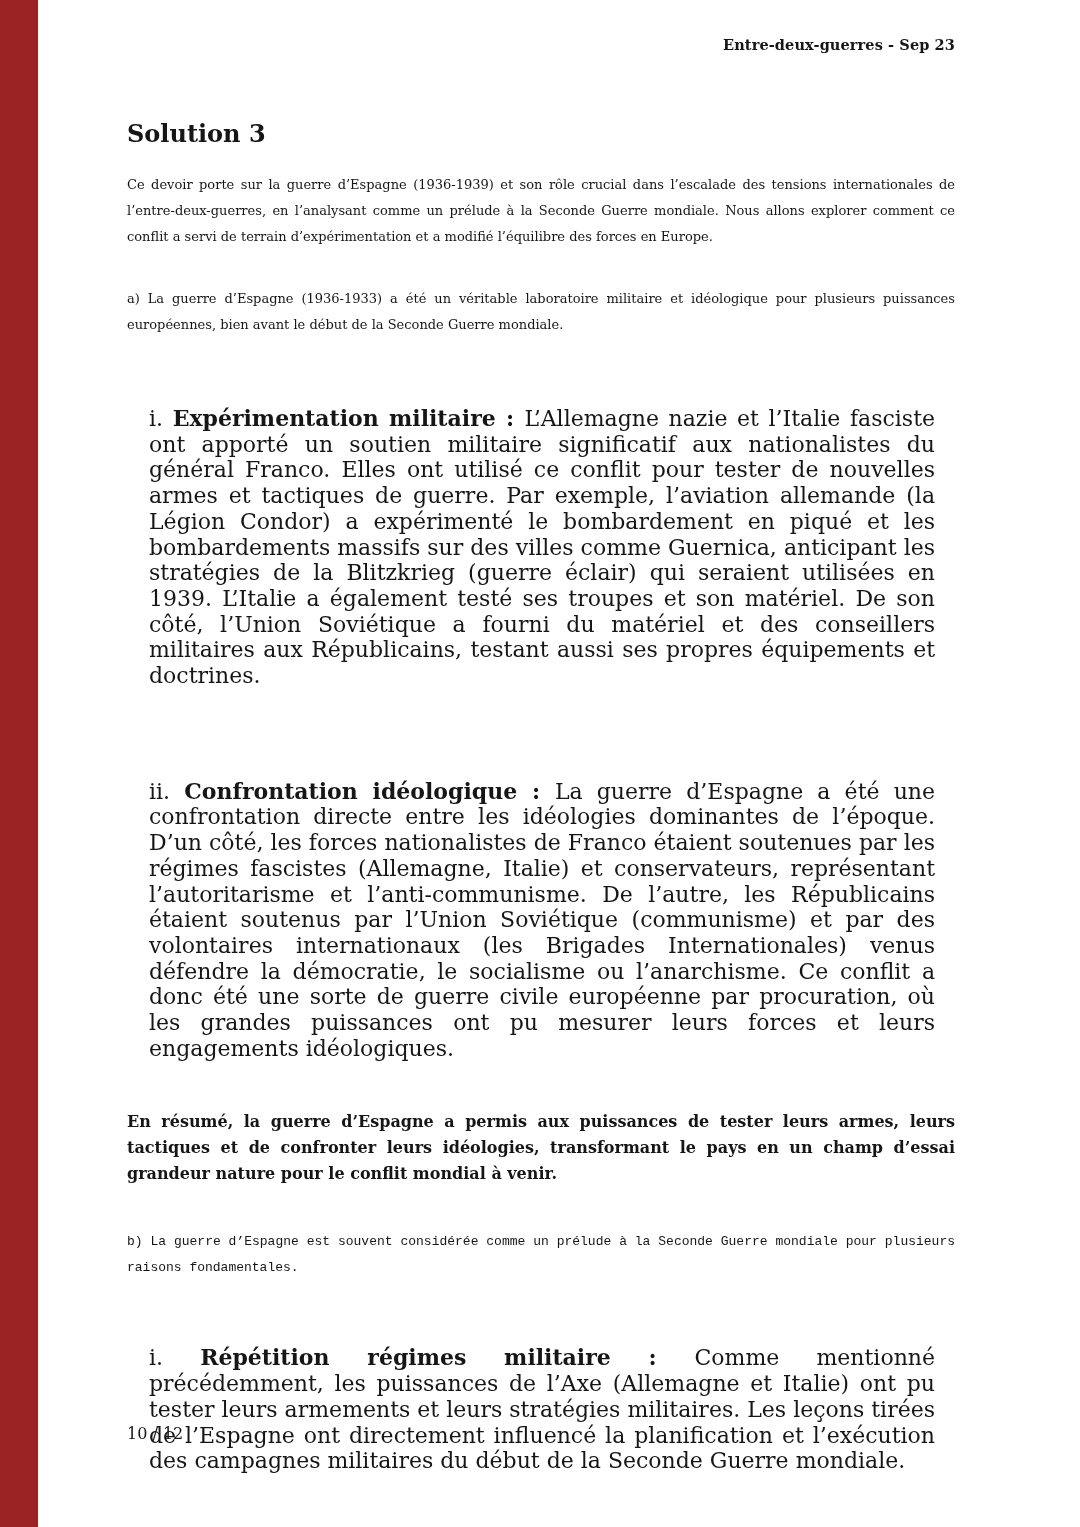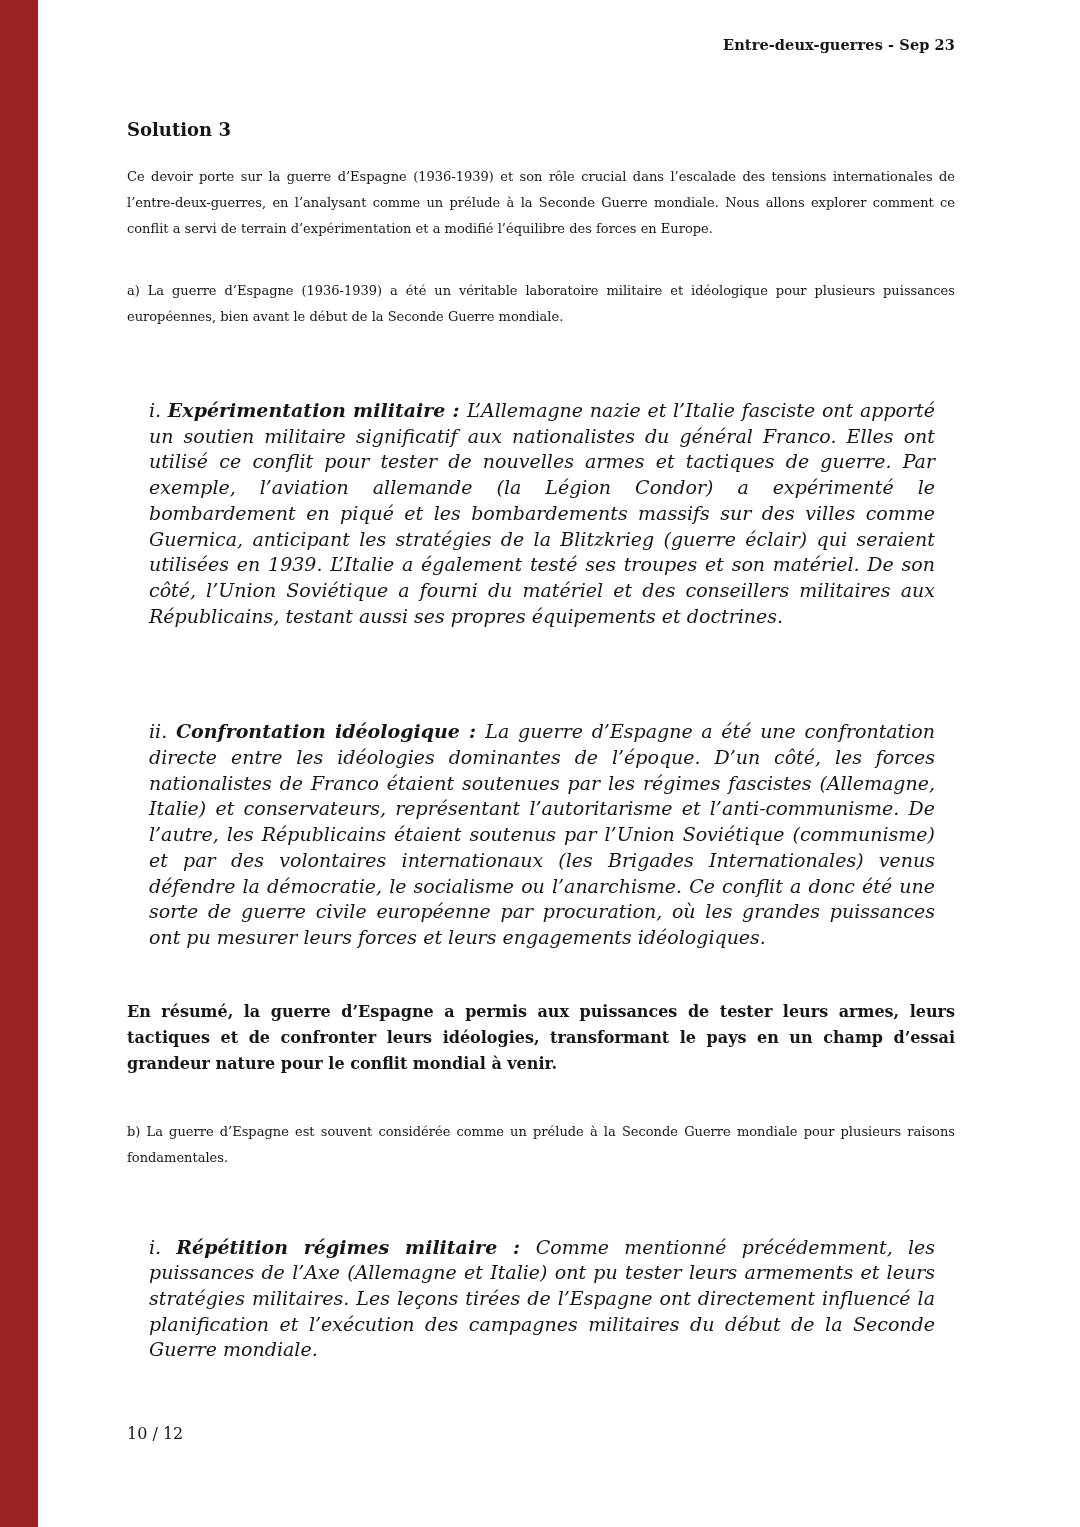"Solution 3" .title { font-size: 18px -> 24px }
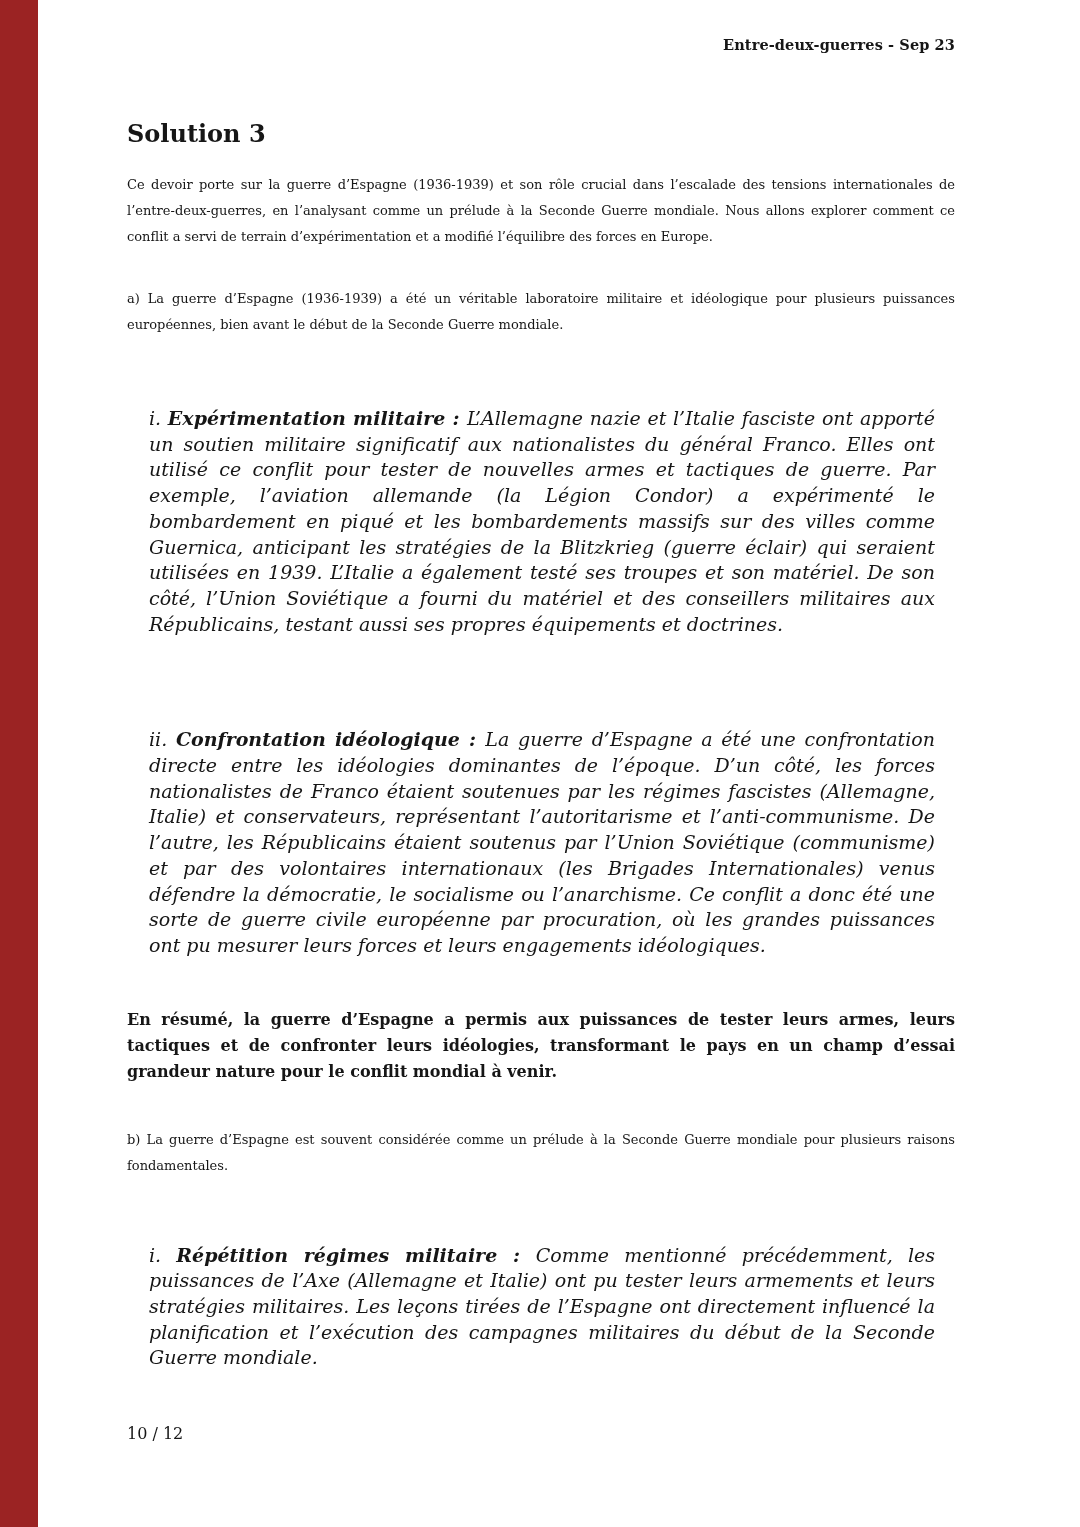"a) La guerre d’Espagne (1936-1939)" p.para { text: 1936-1939 -> 1936-1933 }
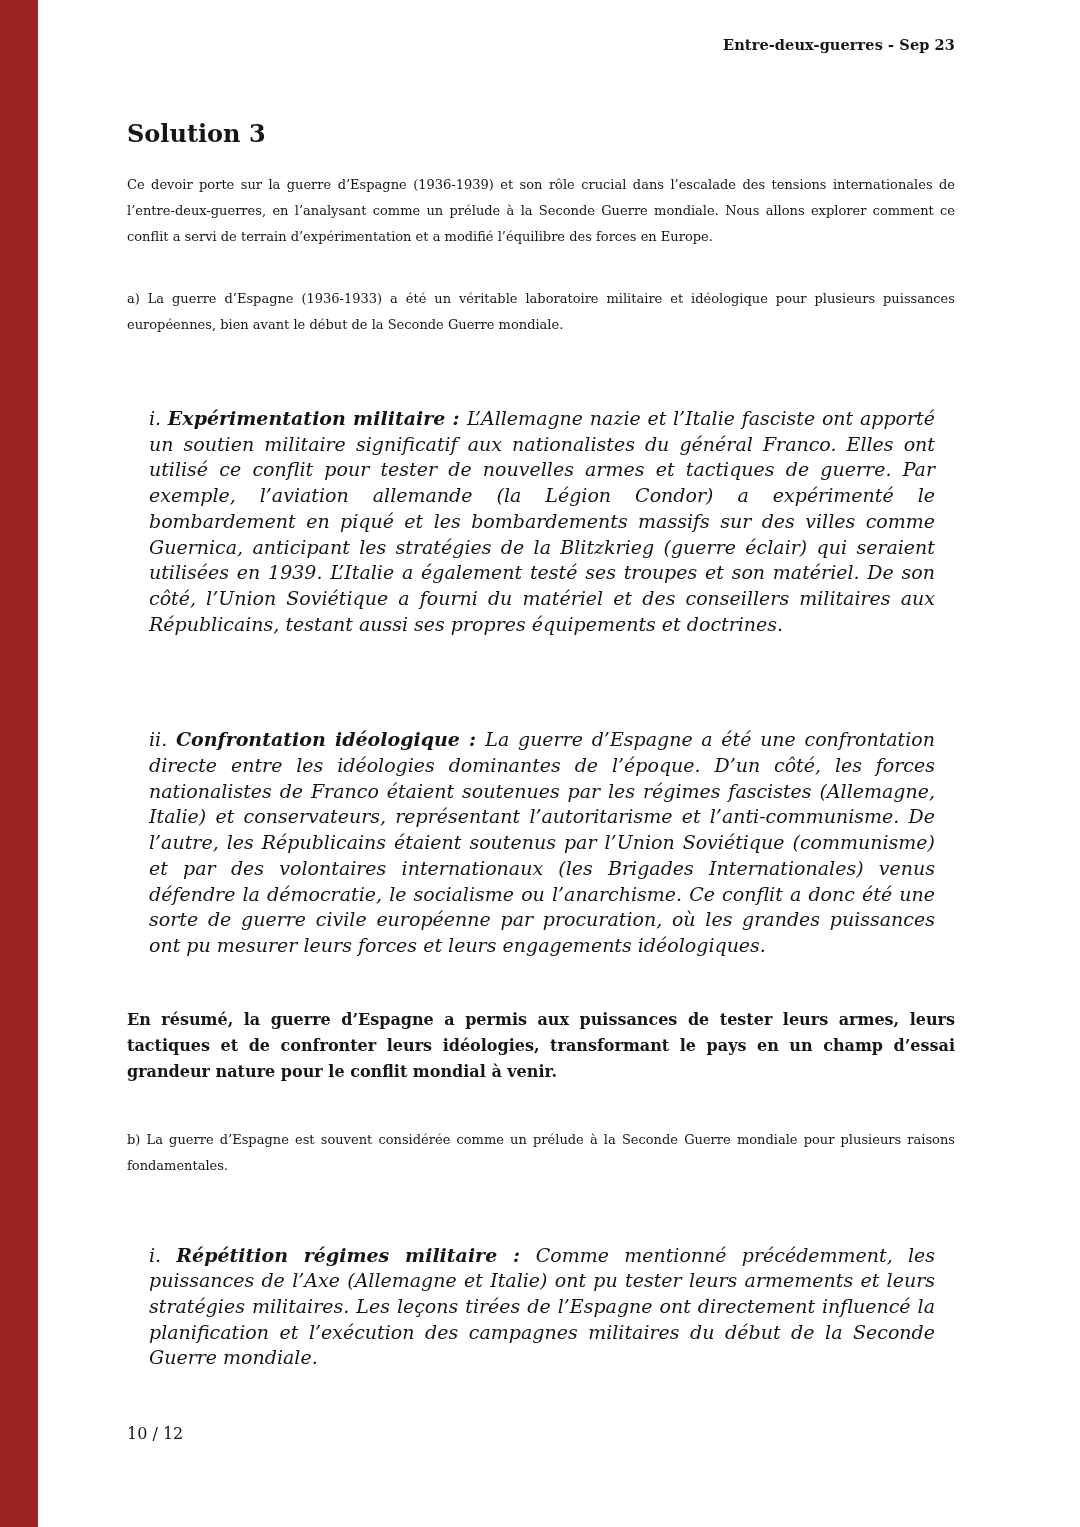"i. Expérimentation militaire :" .item { font-size: 19px -> 22px; font-style: italic -> none }
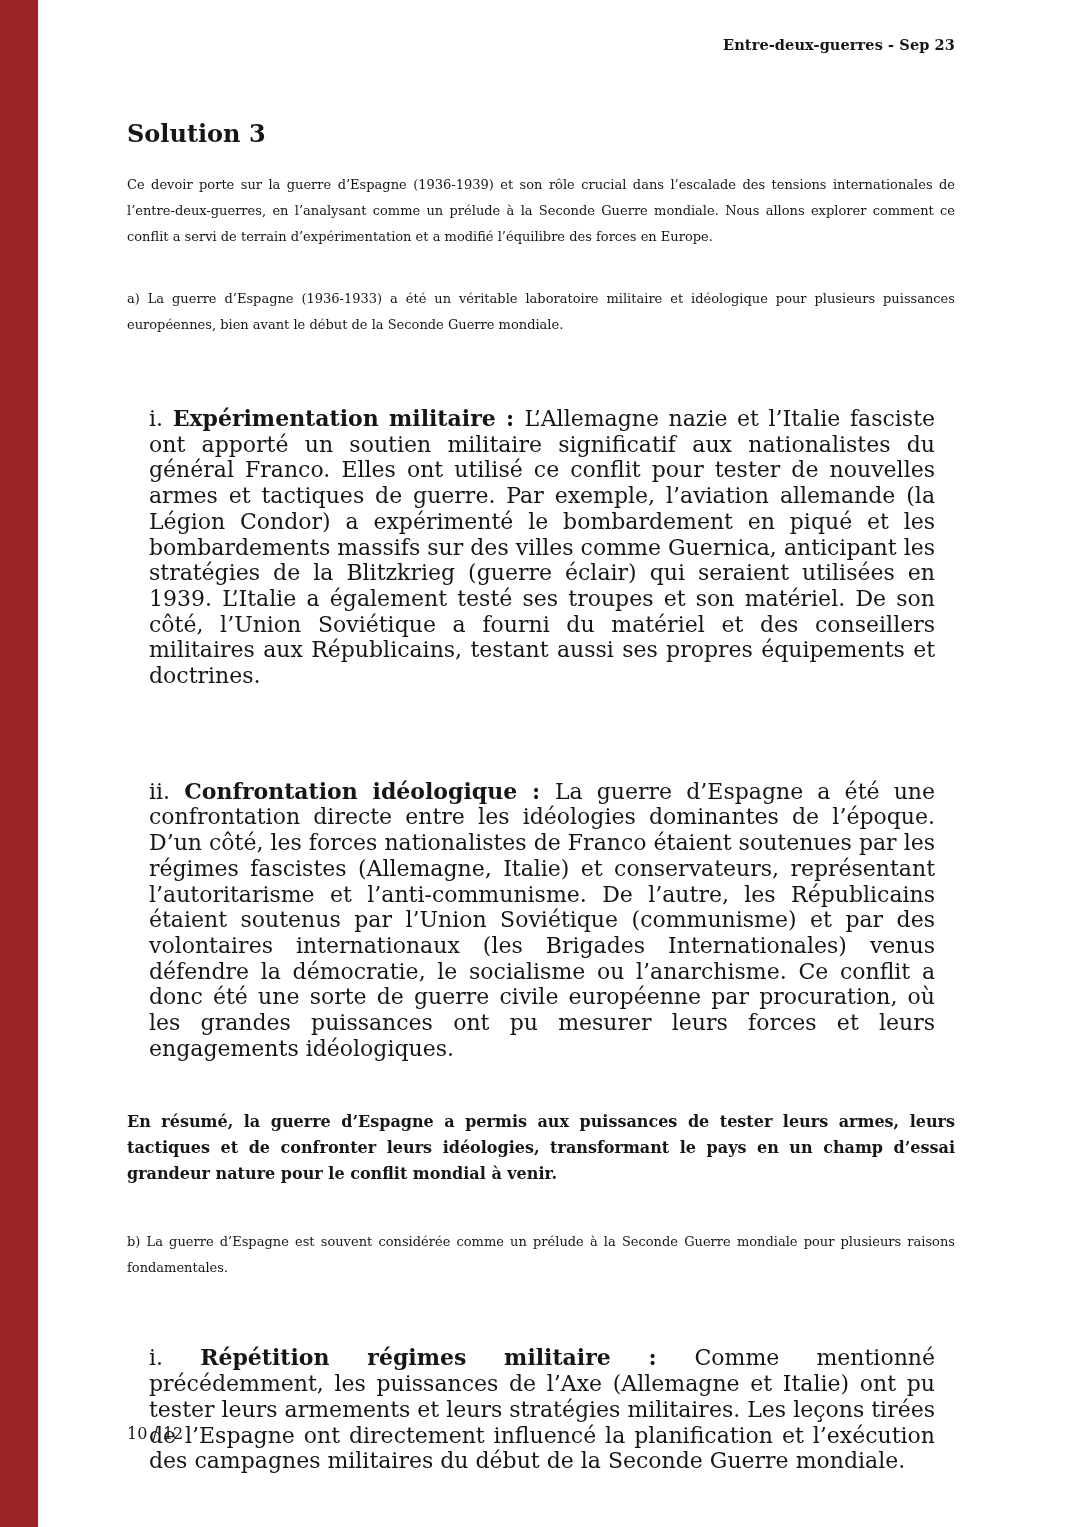"b) La guerre d’Espagne est" .para-b { font-family: none -> Liberation Mono, monospace }
